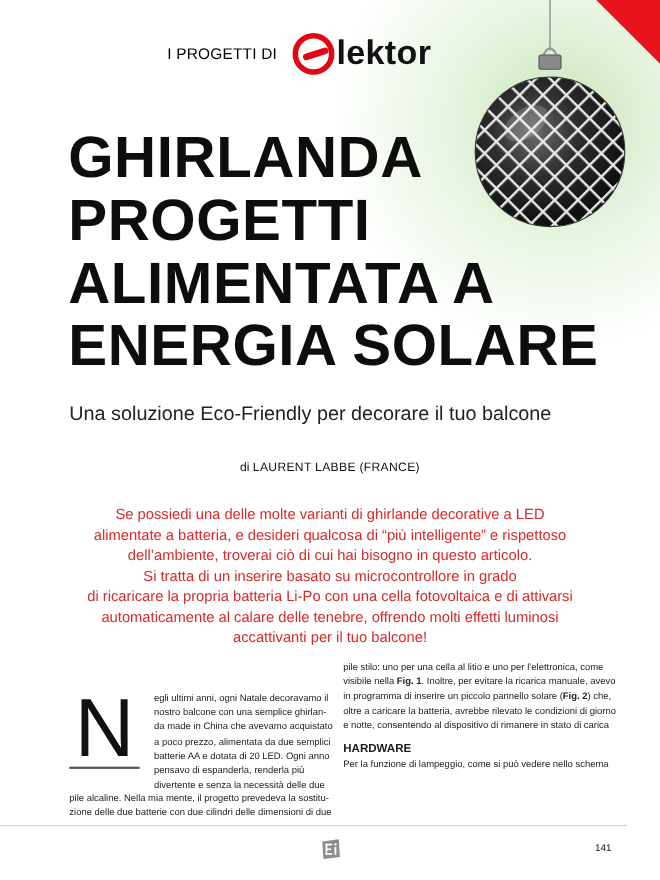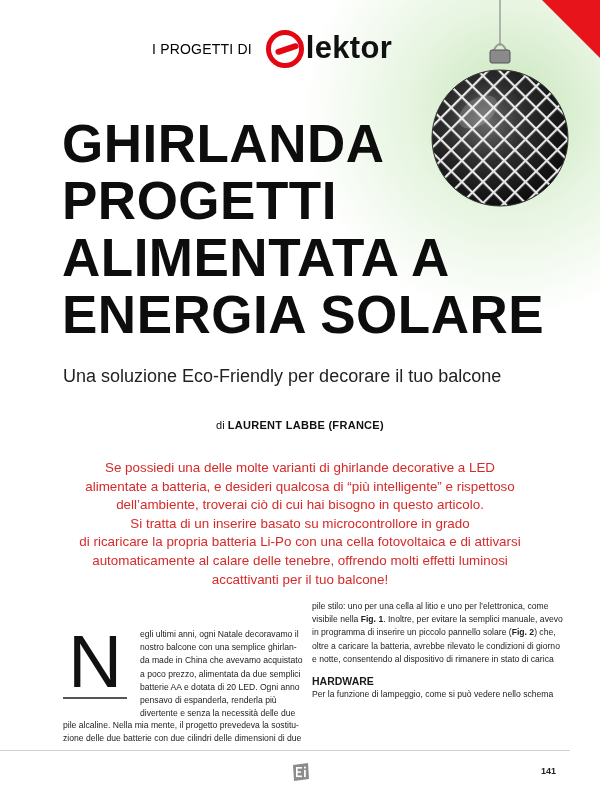"LAURENT LABBE (FRANCE)" .byline b { font-weight: bold -> normal }
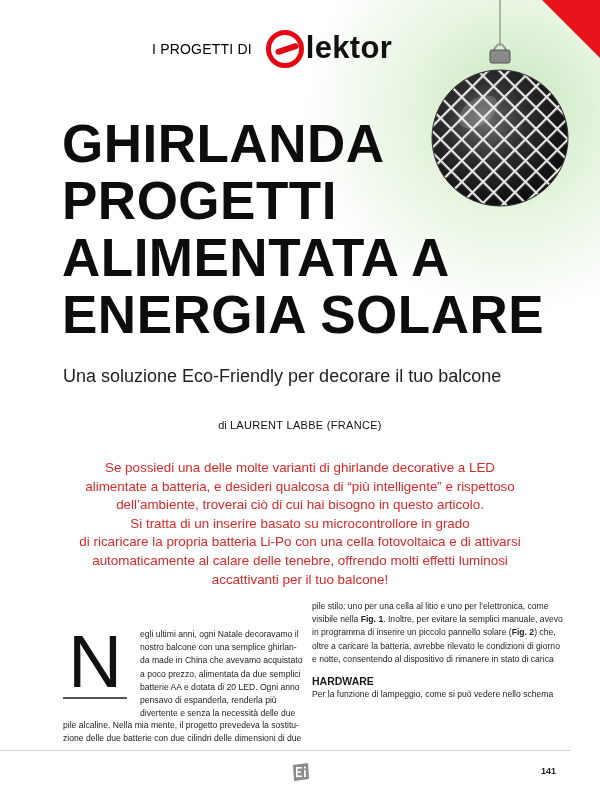". Inoltre, per evitare la" span { text: semplici -> ricarica }
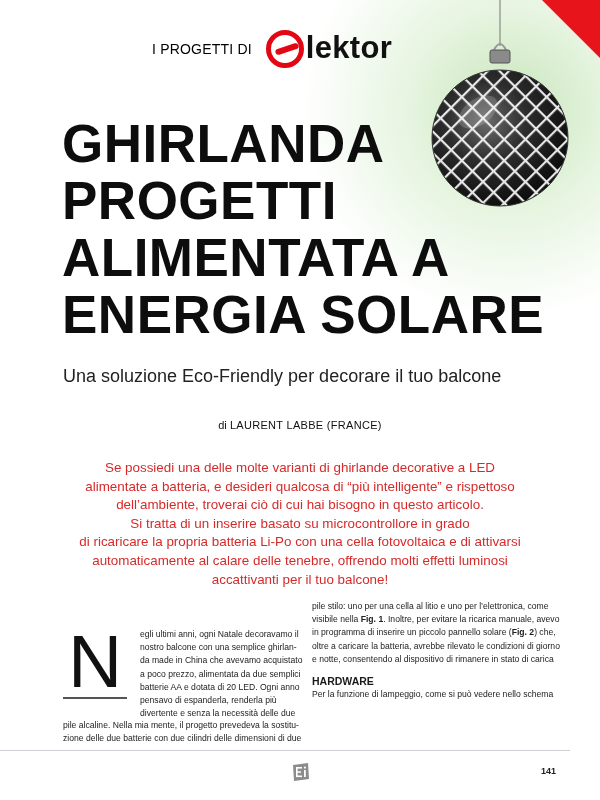"141" .page-num { font-weight: bold -> normal }
